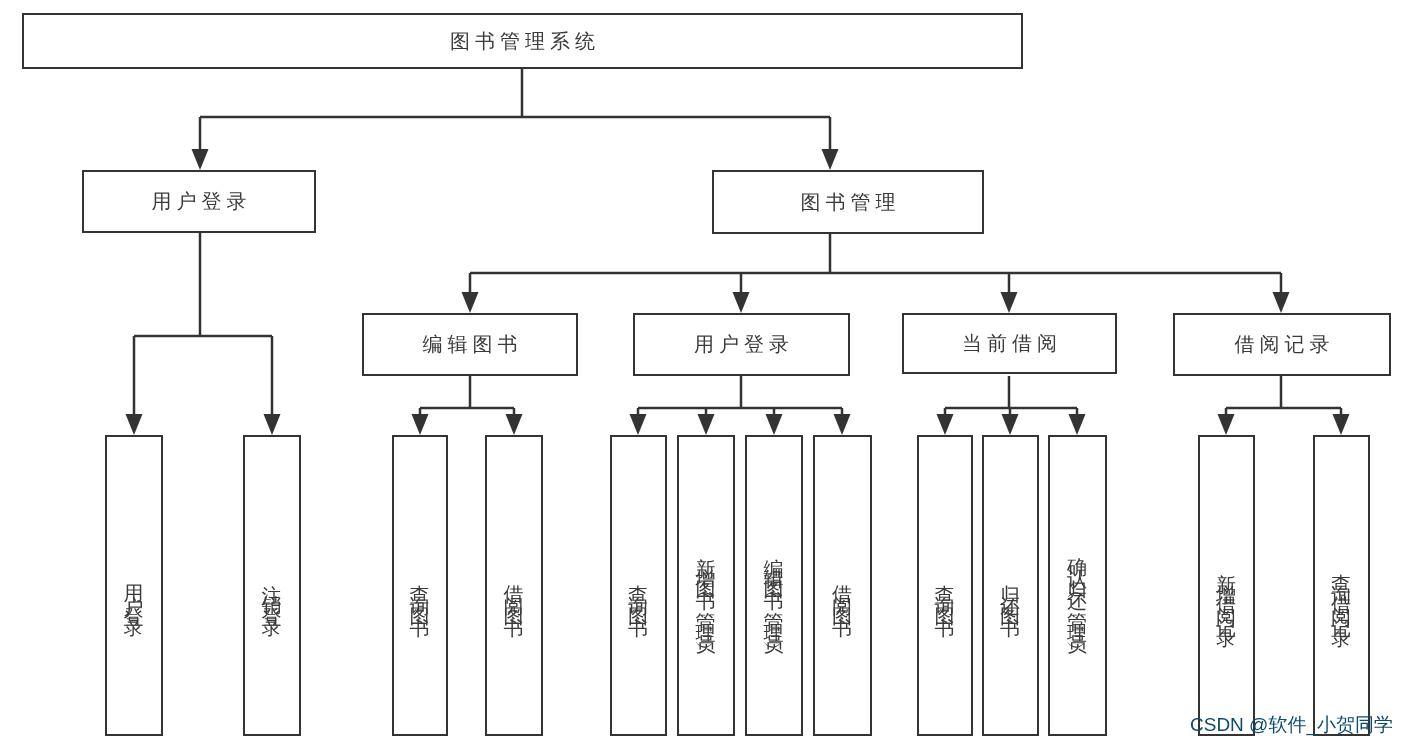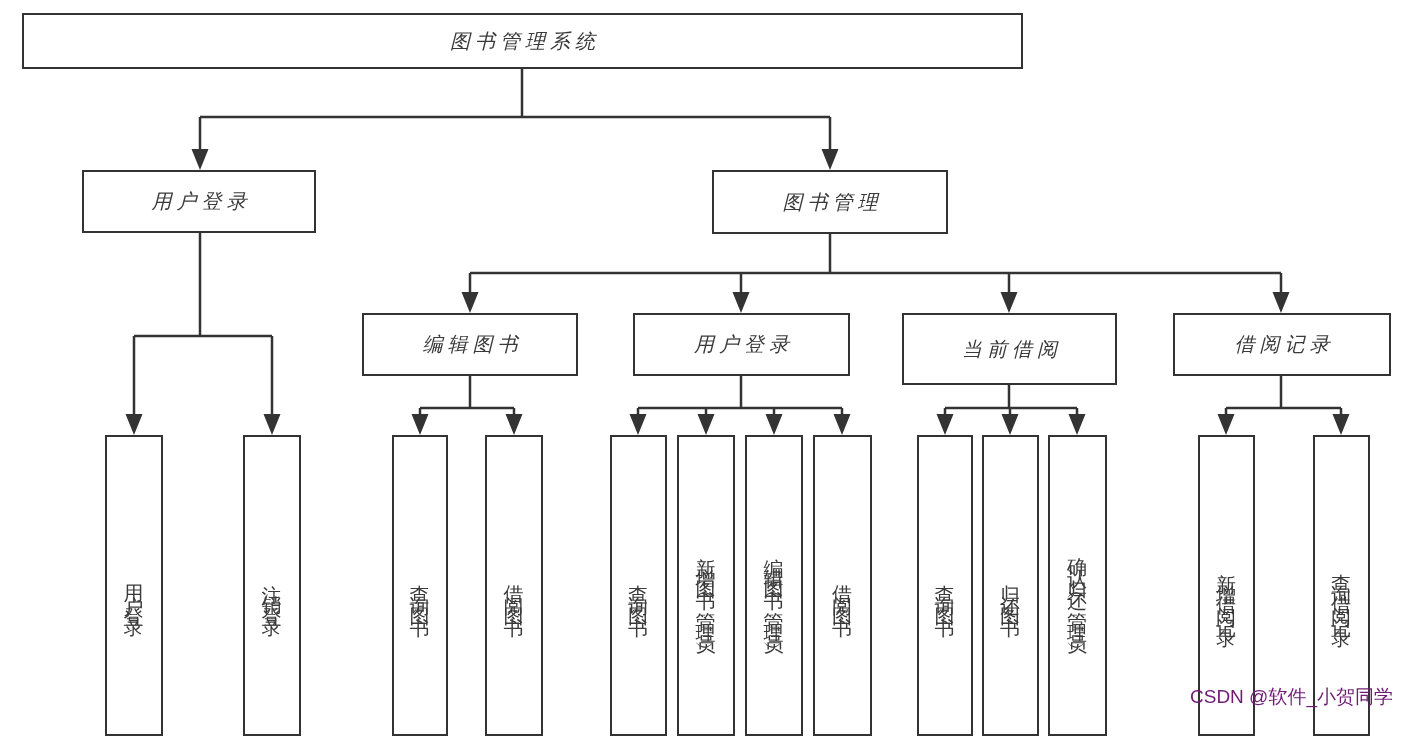"图书管理系统" .h-node span { font-style: italic -> none }
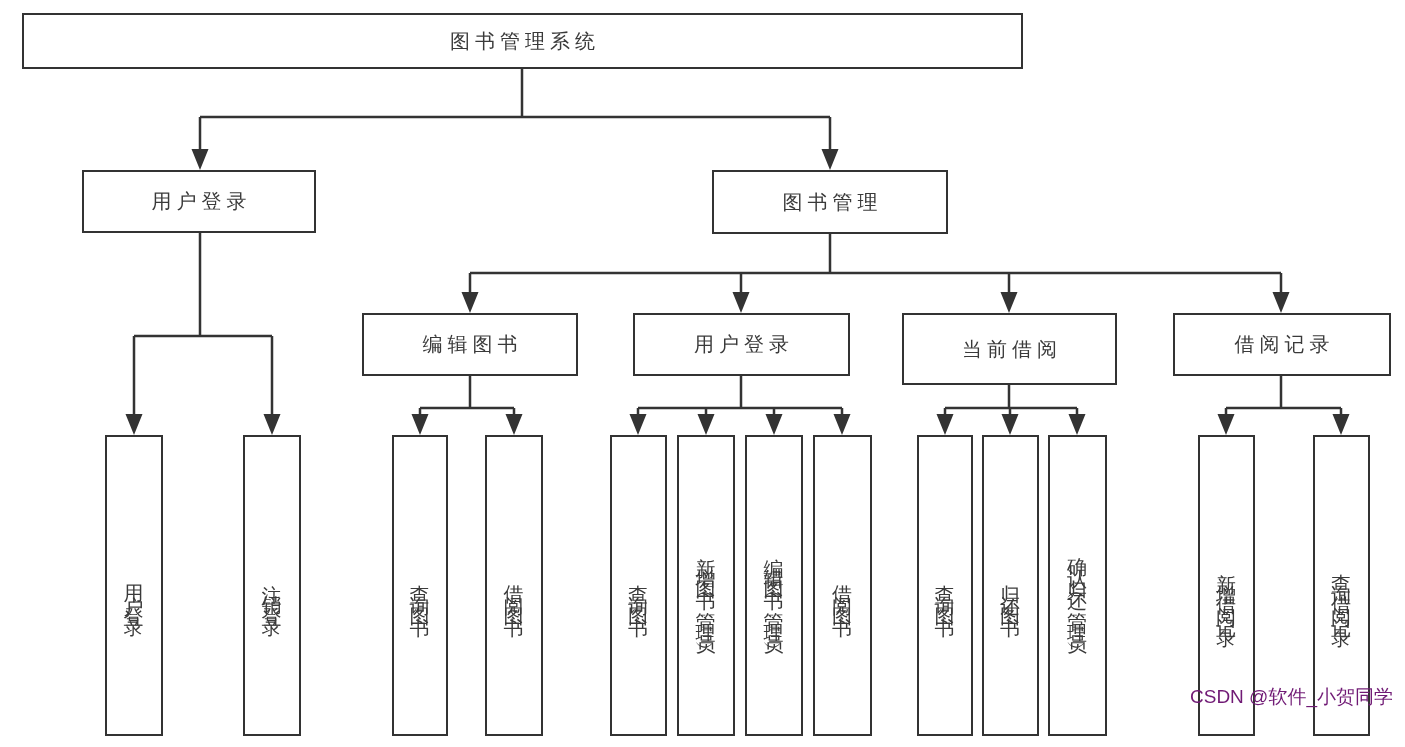"图书管理" div.node { width: 236px -> 272px }
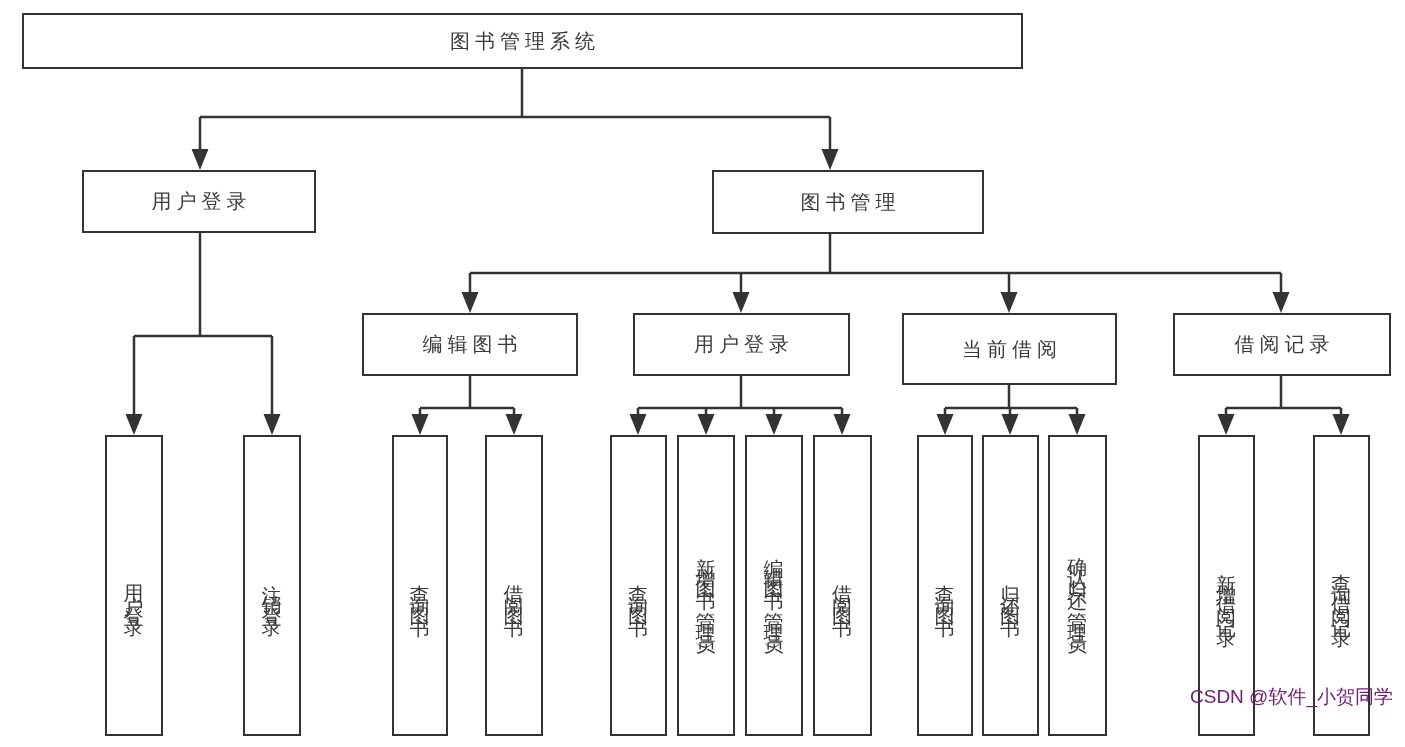"当前借阅" div.node { height: 72px -> 61px }
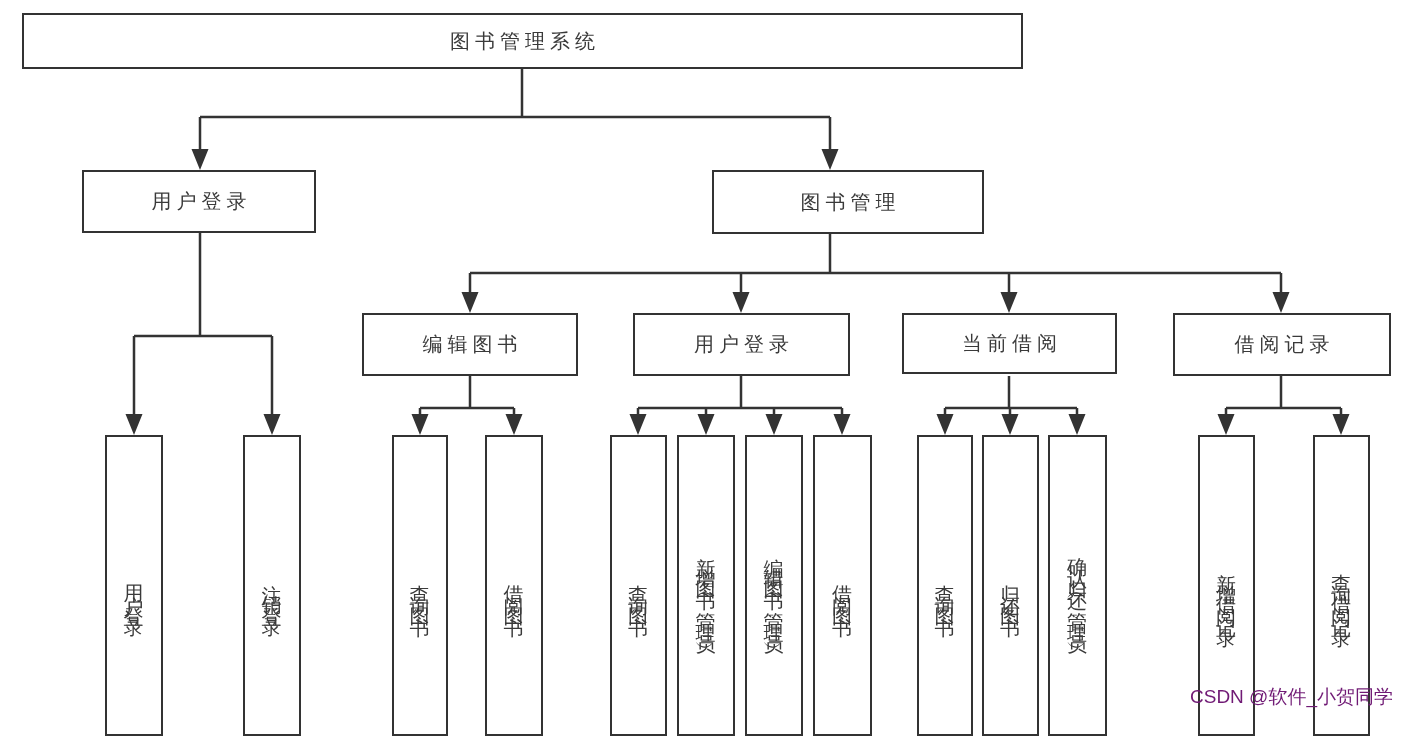"CSDN @软件_小贺同学" .watermark { color: #701a75 -> #0c4a6e; top: 684px -> 712px }
